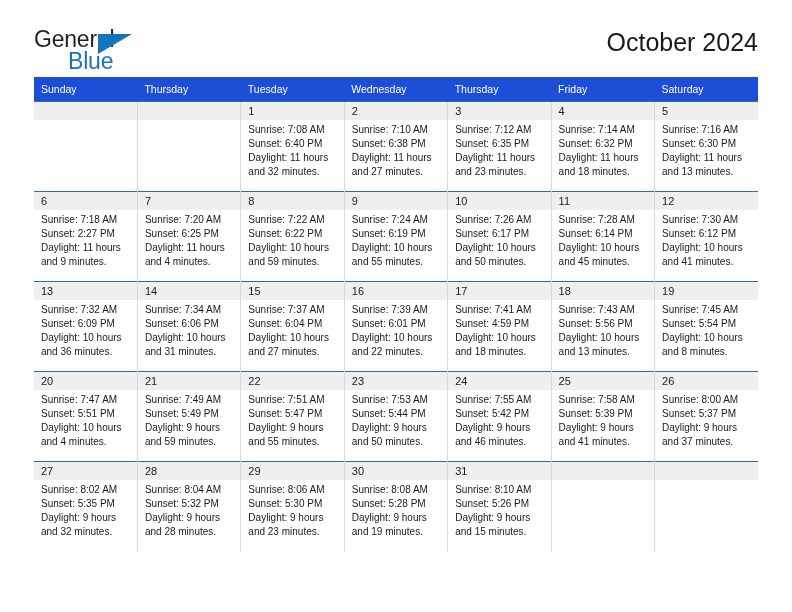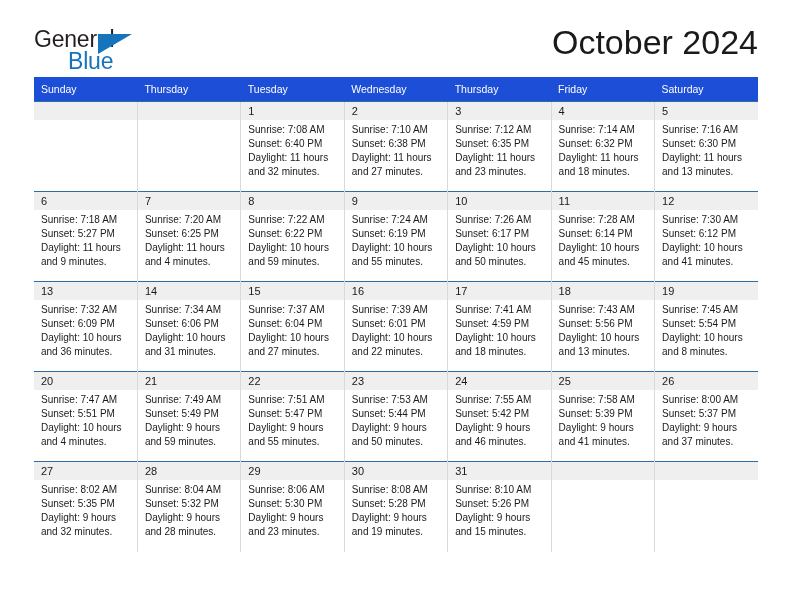"October 2024" .cal-title { font-size: 34px -> 25px }
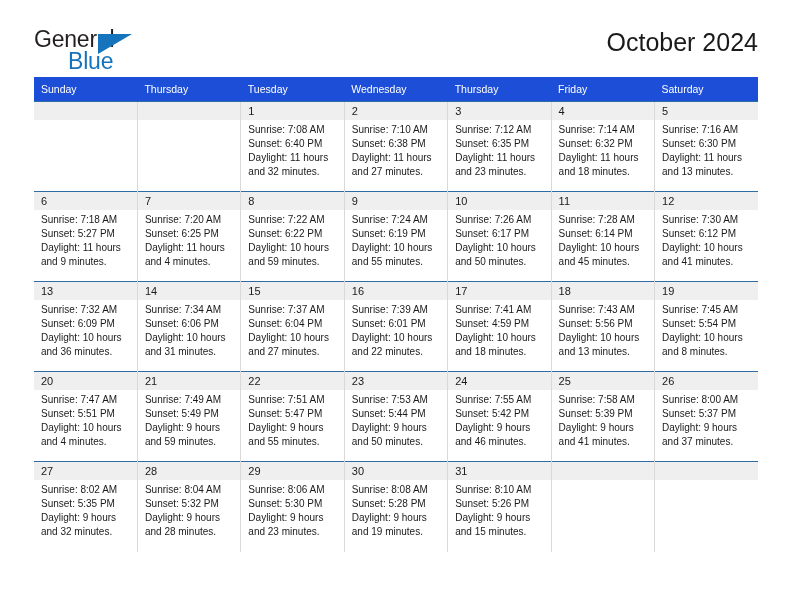"Sunset: 5:27 PM" div { text: 5:27 -> 2:27 }
